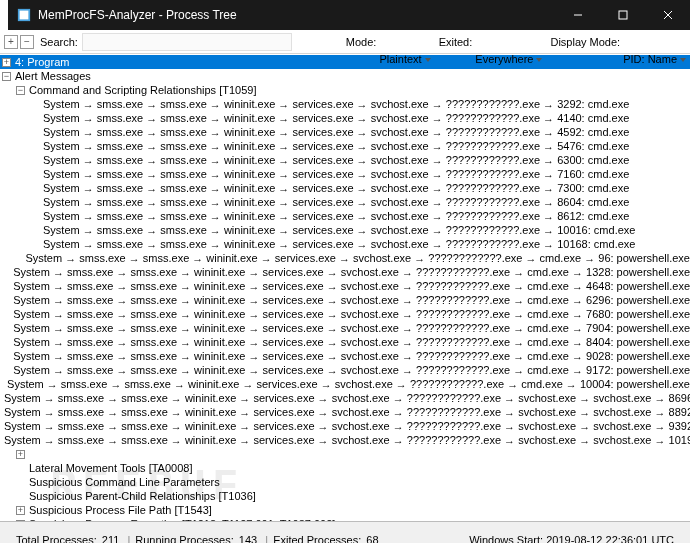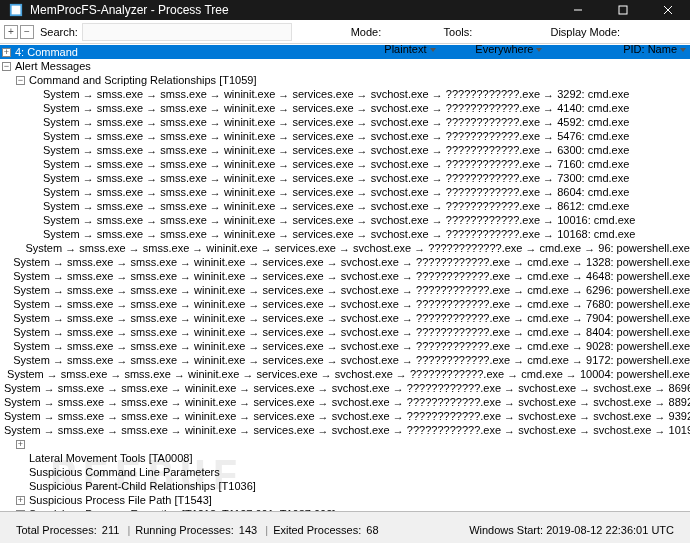"MemProcFS-Analyzer - Process Tree" .titlebar { height: 20px -> 30px; margin-left: none -> 8px }
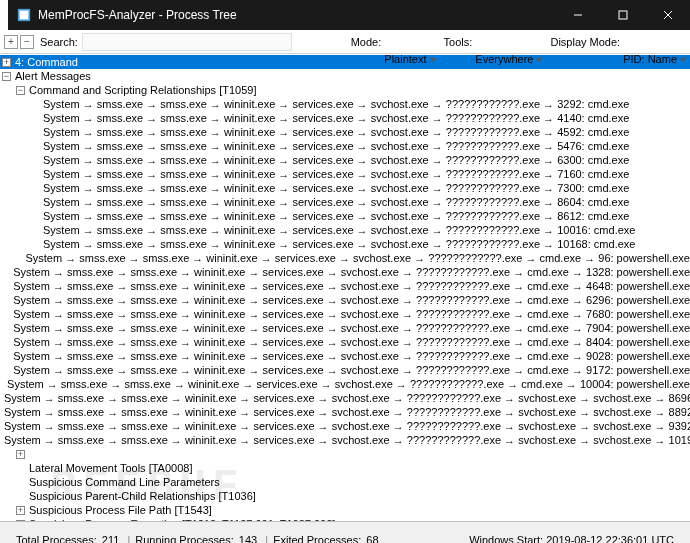"Tools:" span { text: Tools -> Exited }
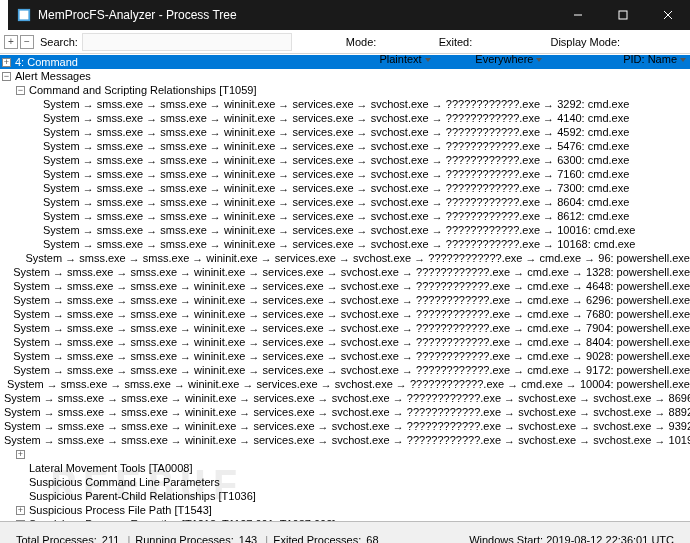"4: Command" span.txt { text: Command -> Program }
